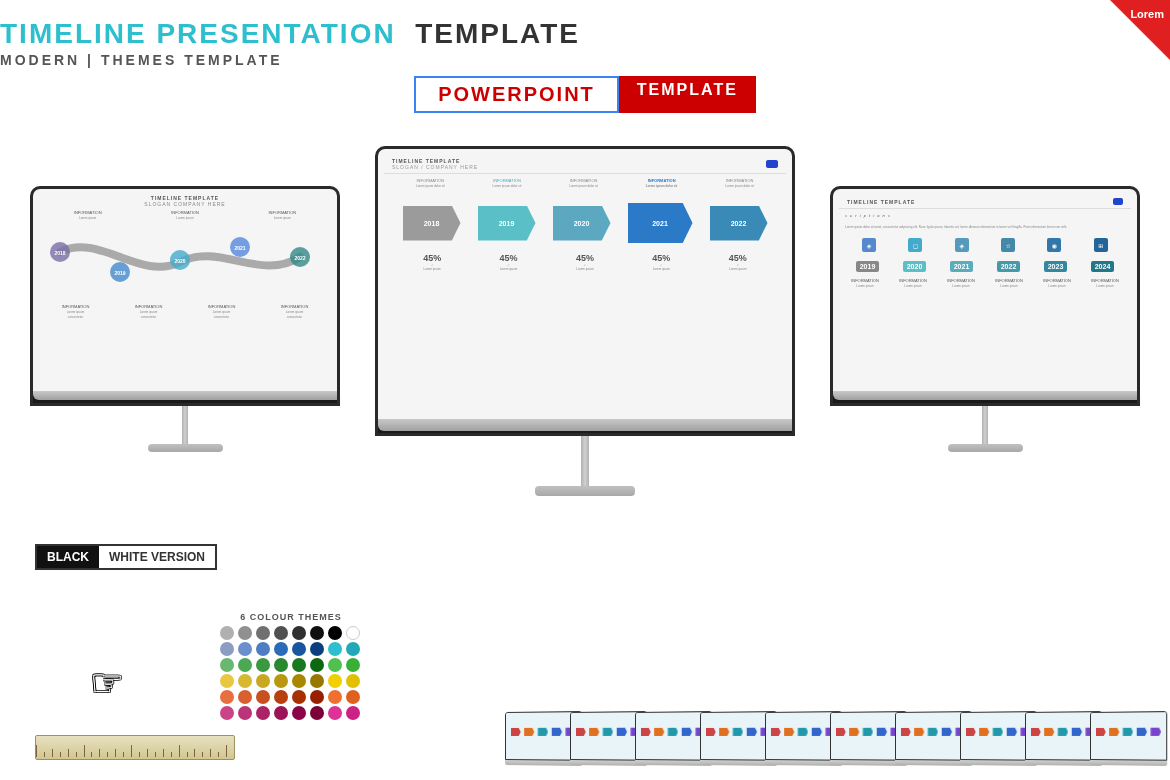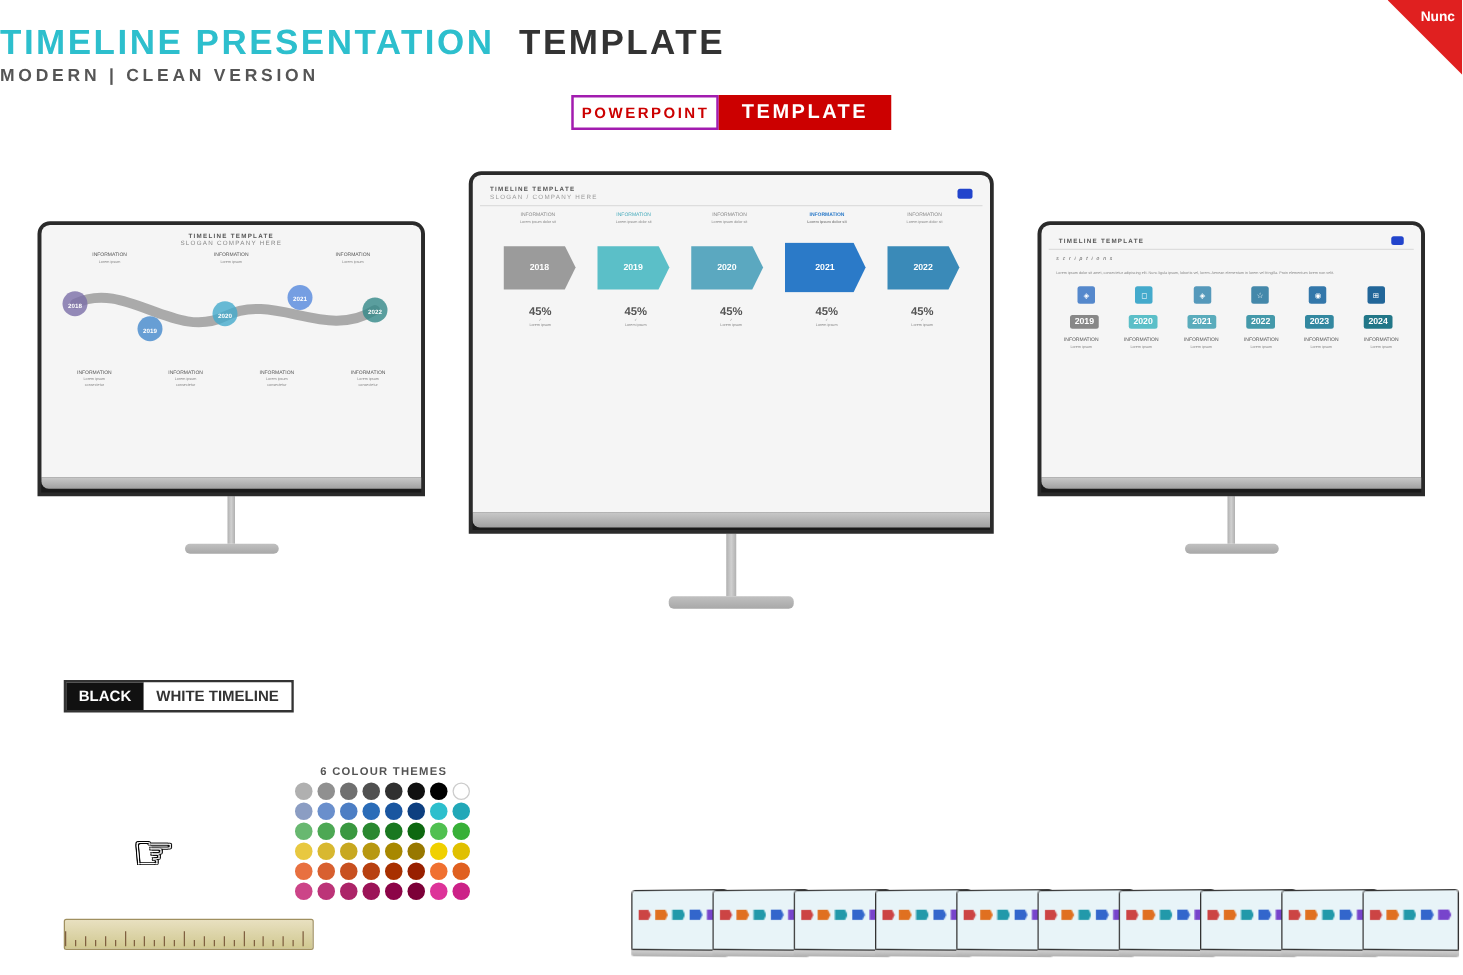"Nunc" span { text: Nunc -> Lorem }
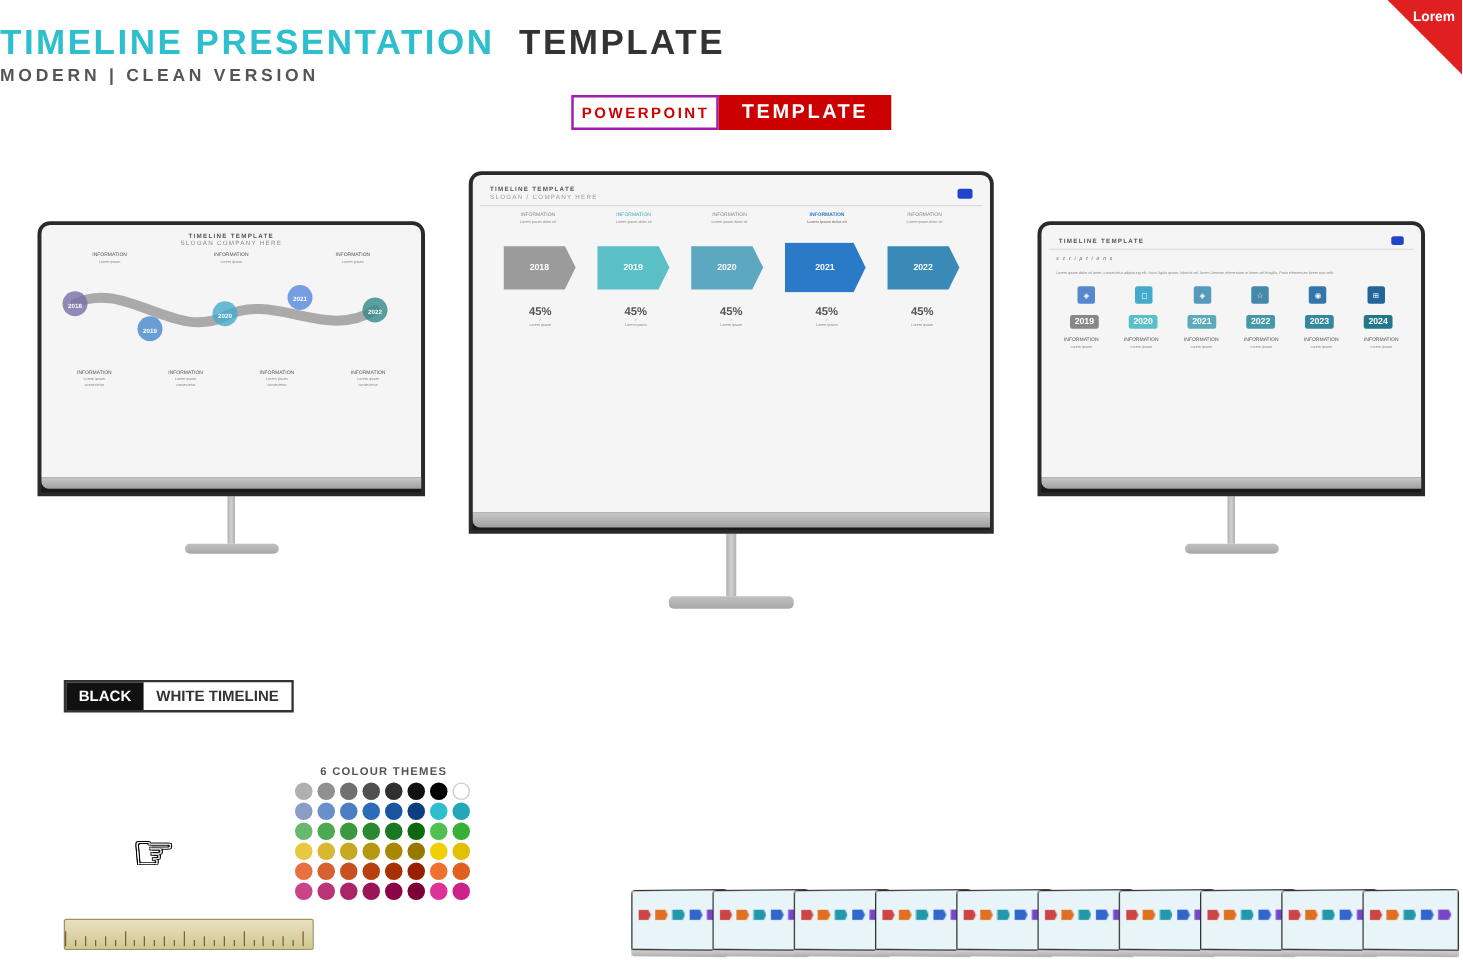"MODERN | CLEAN VERSION" div.header-subtitle { text: CLEAN VERSION -> THEMES TEMPLATE }
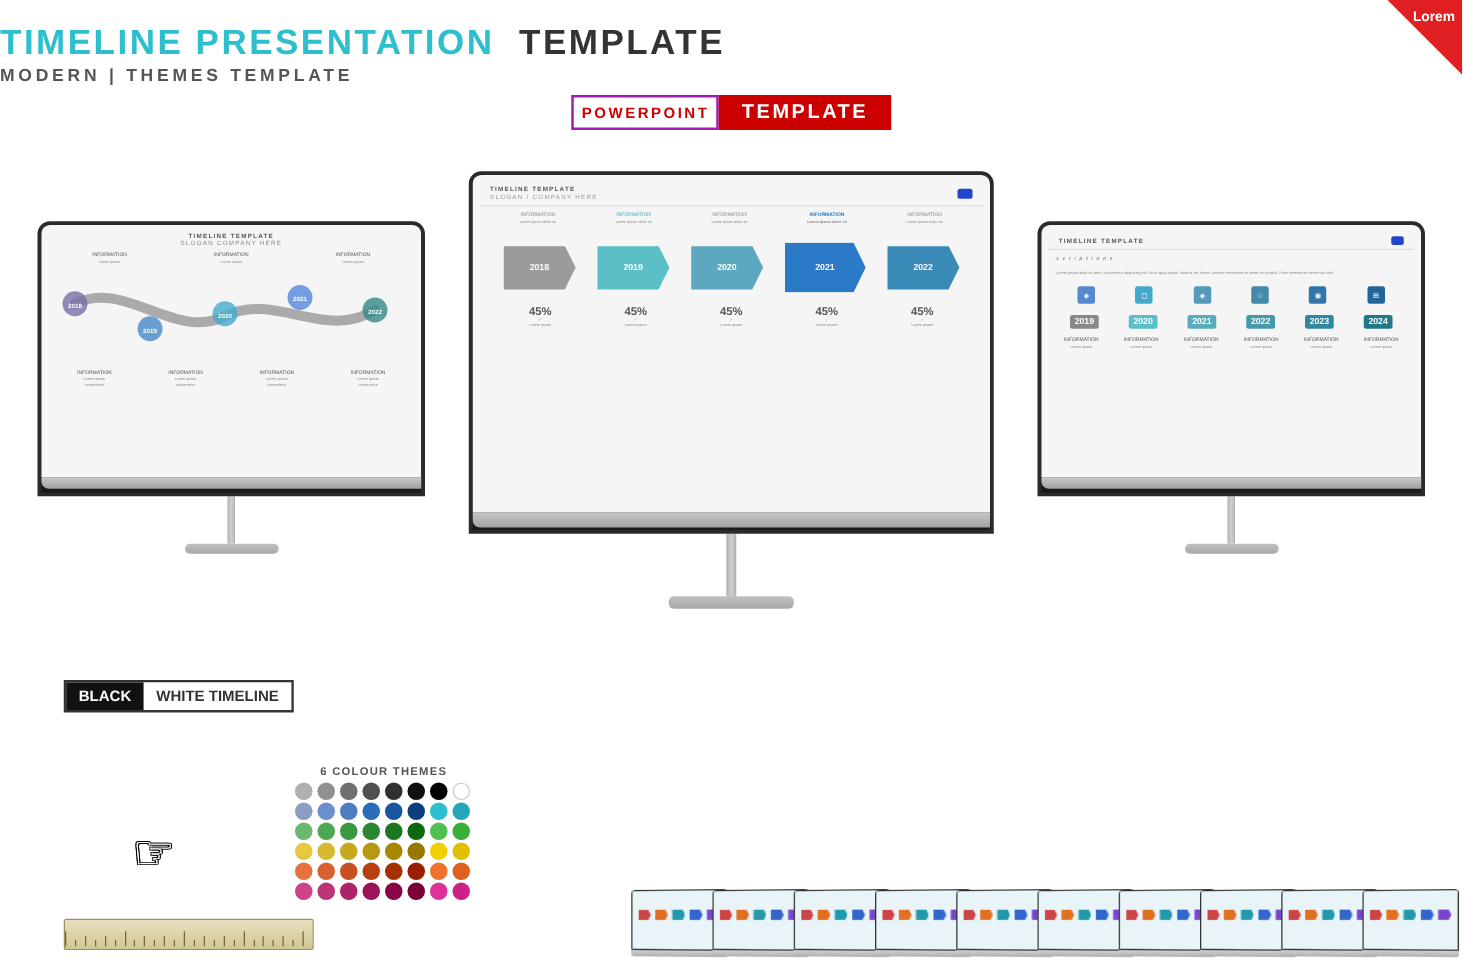"POWERPOINT" .badge-powerpoint { border: 2px solid #a21caf -> 2px solid #3b82f6; font-size: 12px -> 20px; padding: 5px 6px -> 5px 22px }
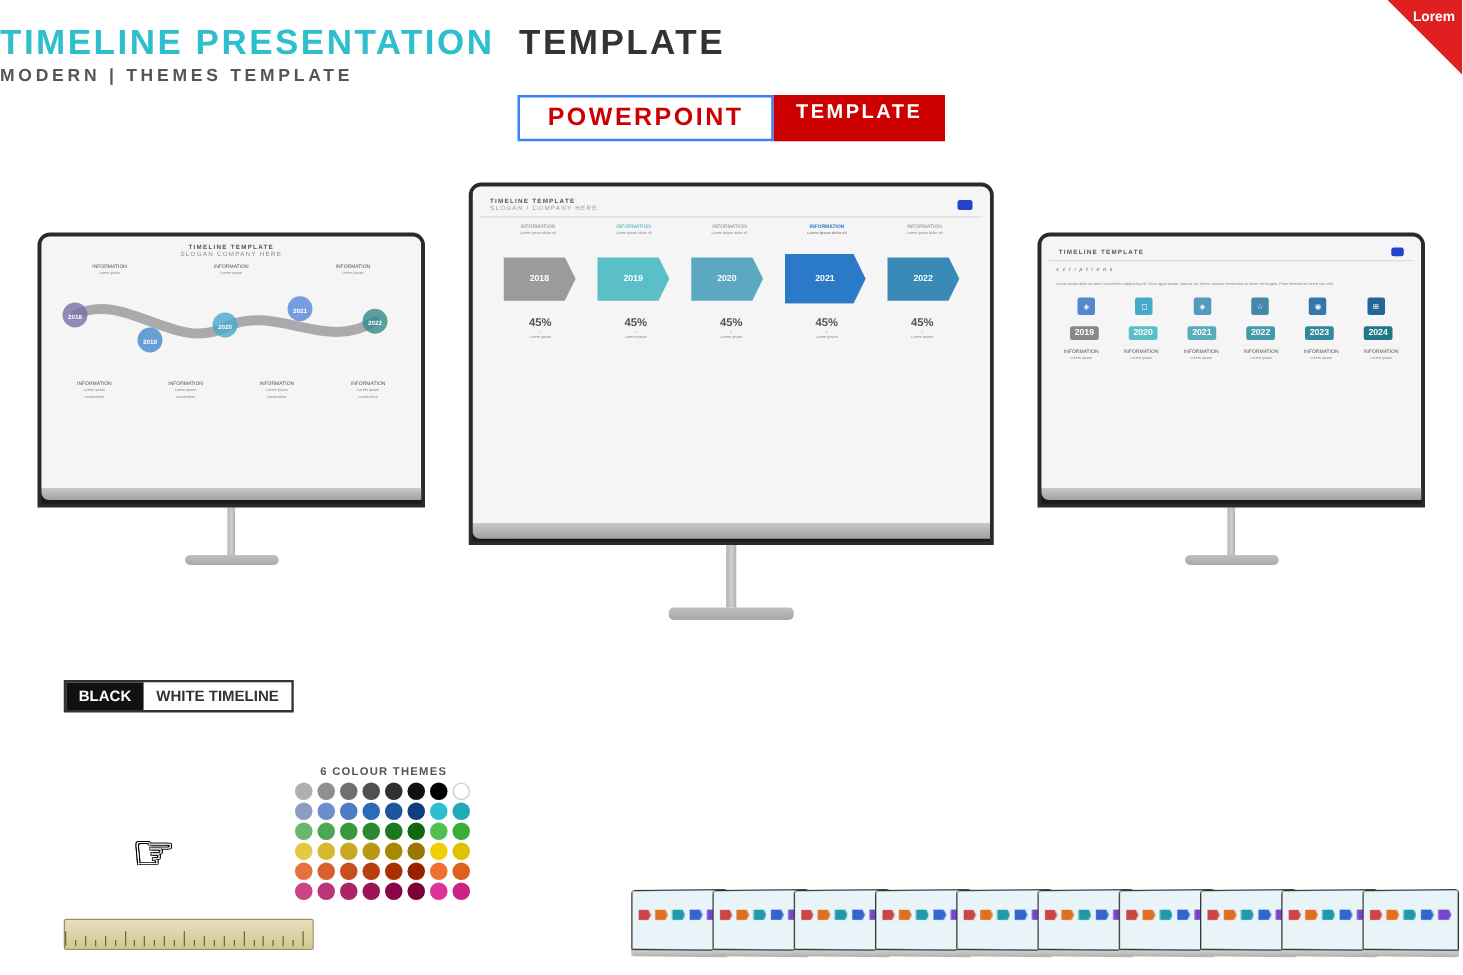"BLACK" div { left: 16px -> 0 }
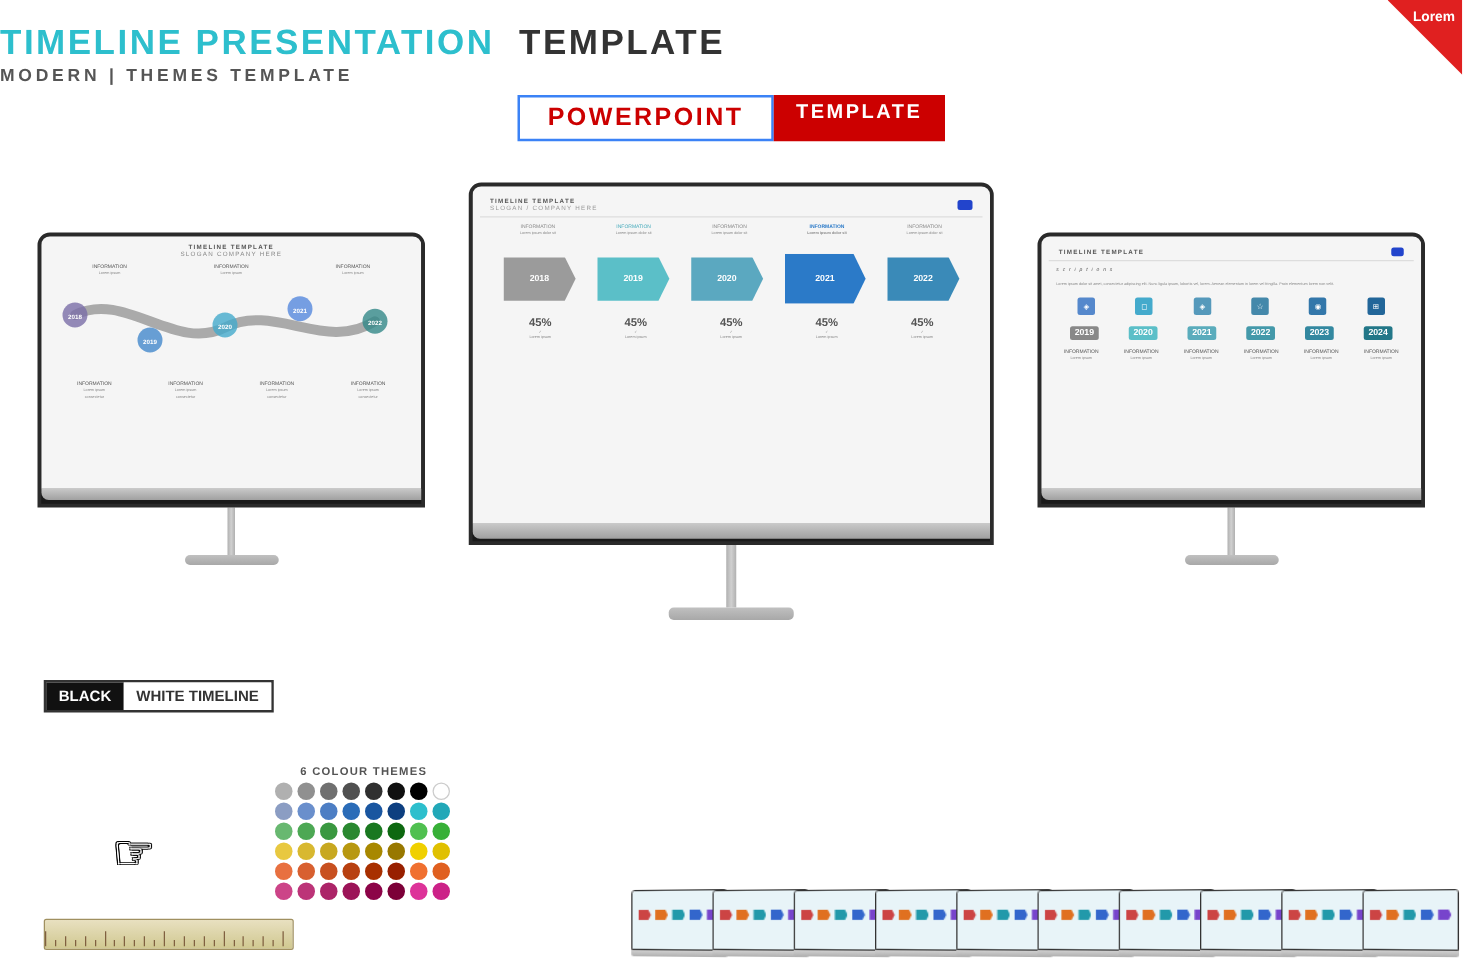"WHITE TIMELINE" span.version-white { text: TIMELINE -> VERSION }
